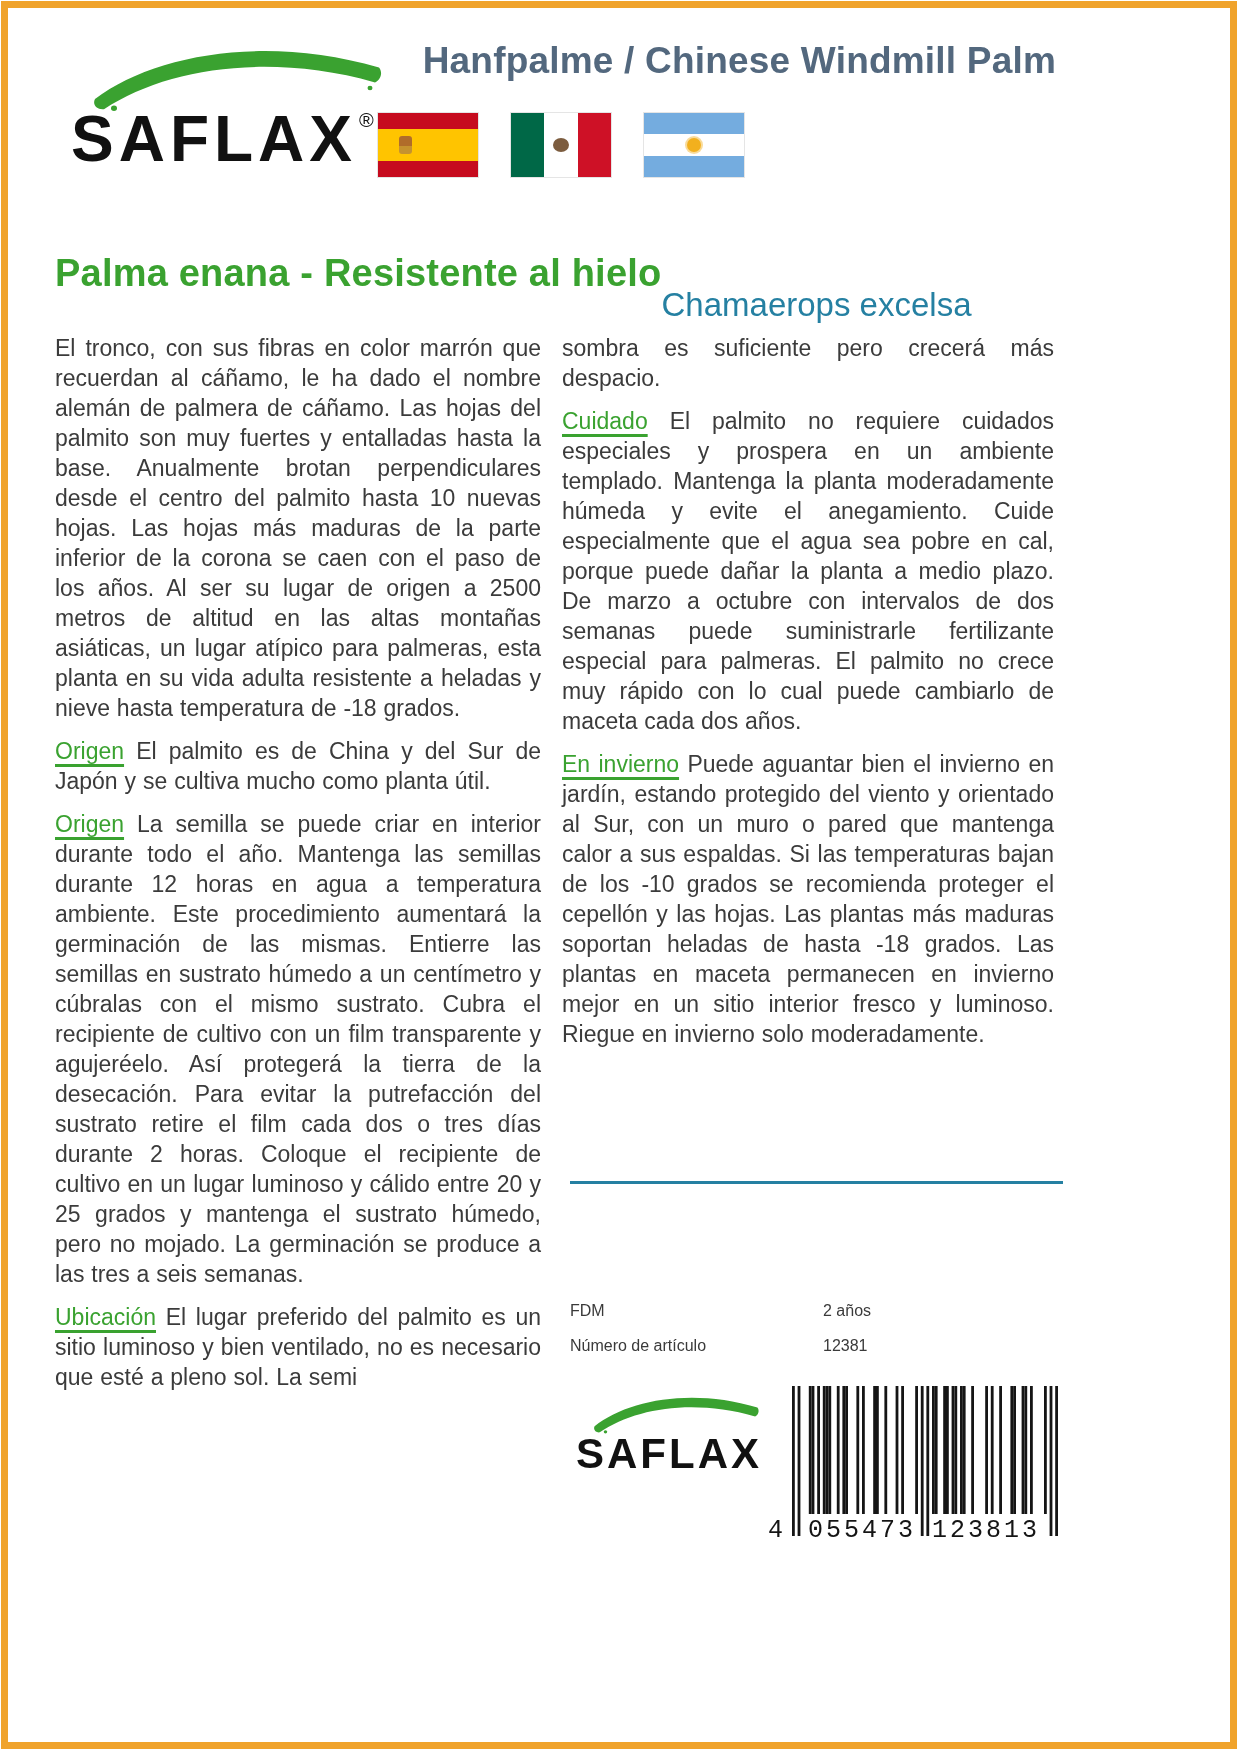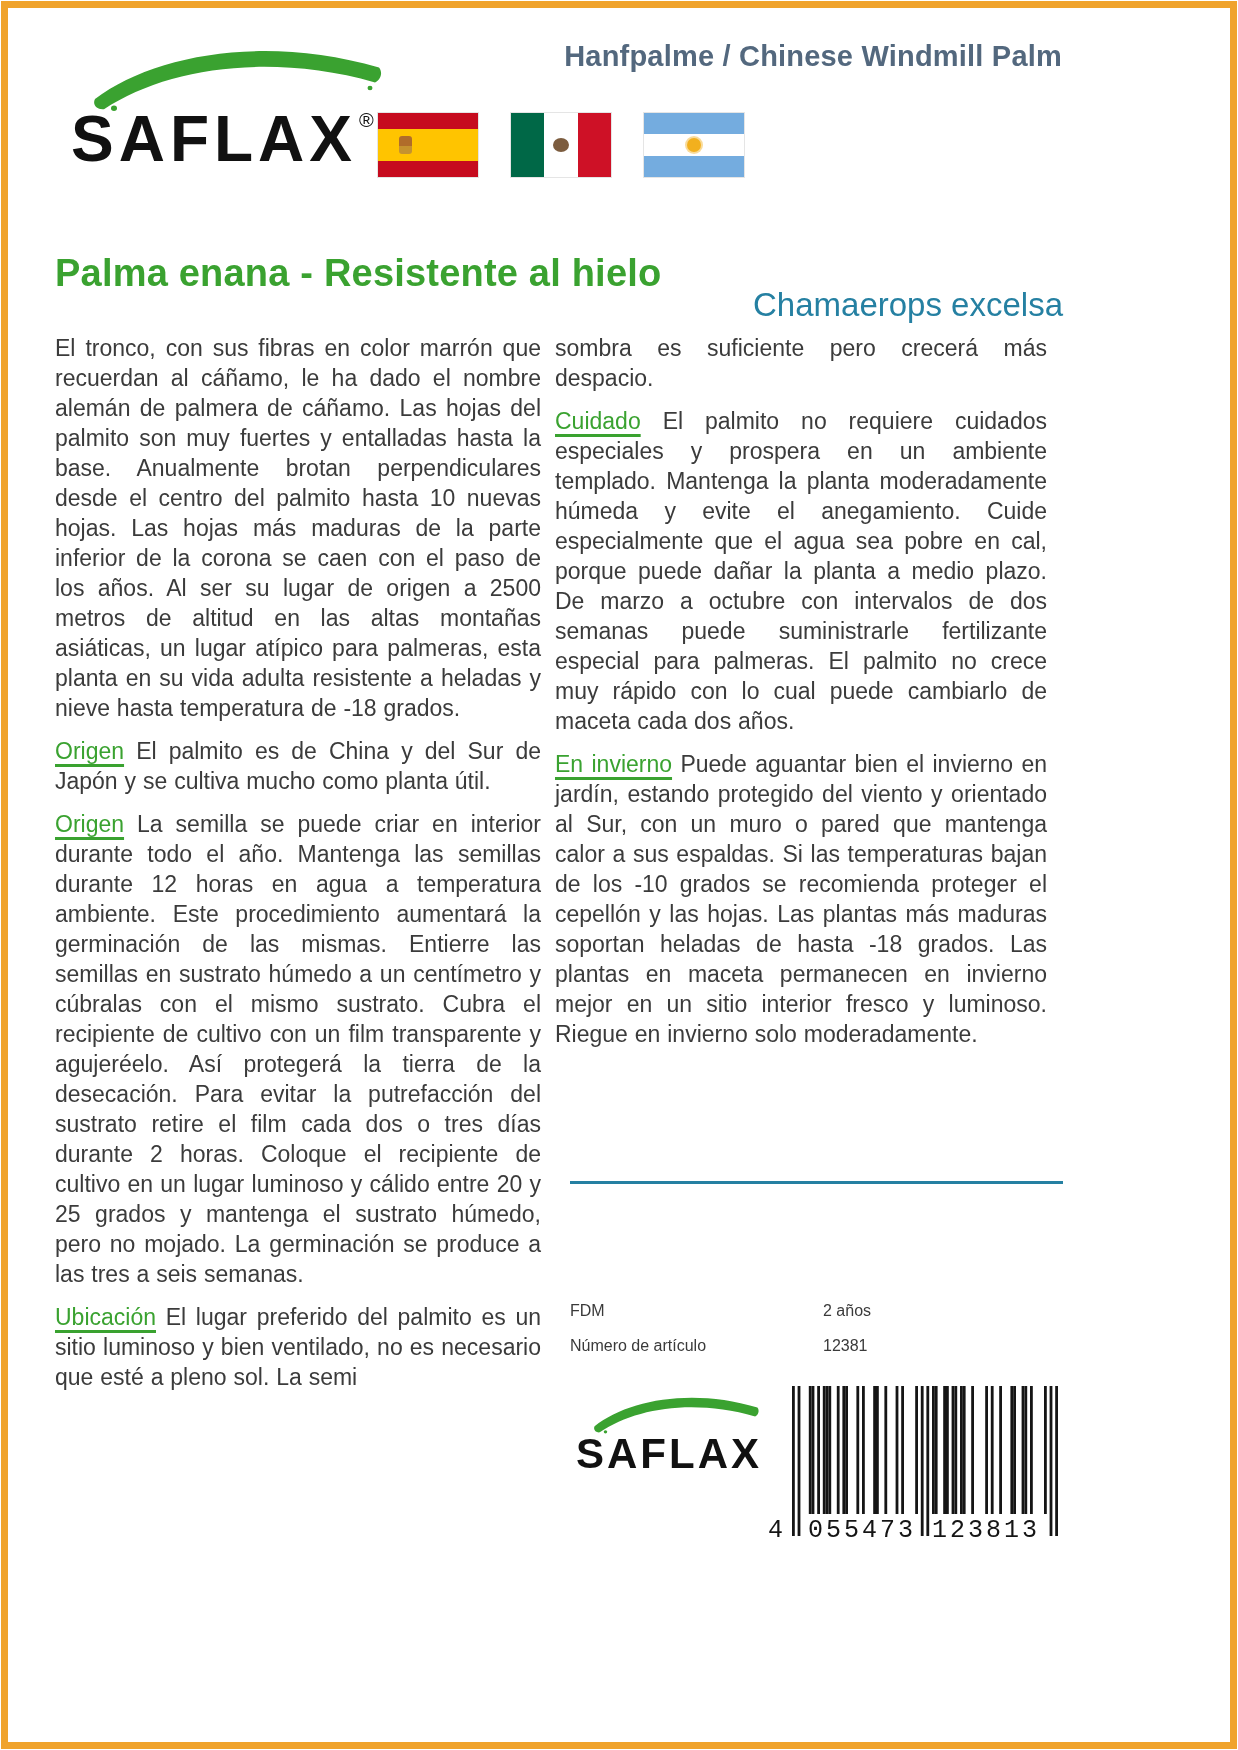"Hanfpalme / Chinese Windmill Palm" .header-title { font-size: 29px -> 37px; right: 176px -> 182px }
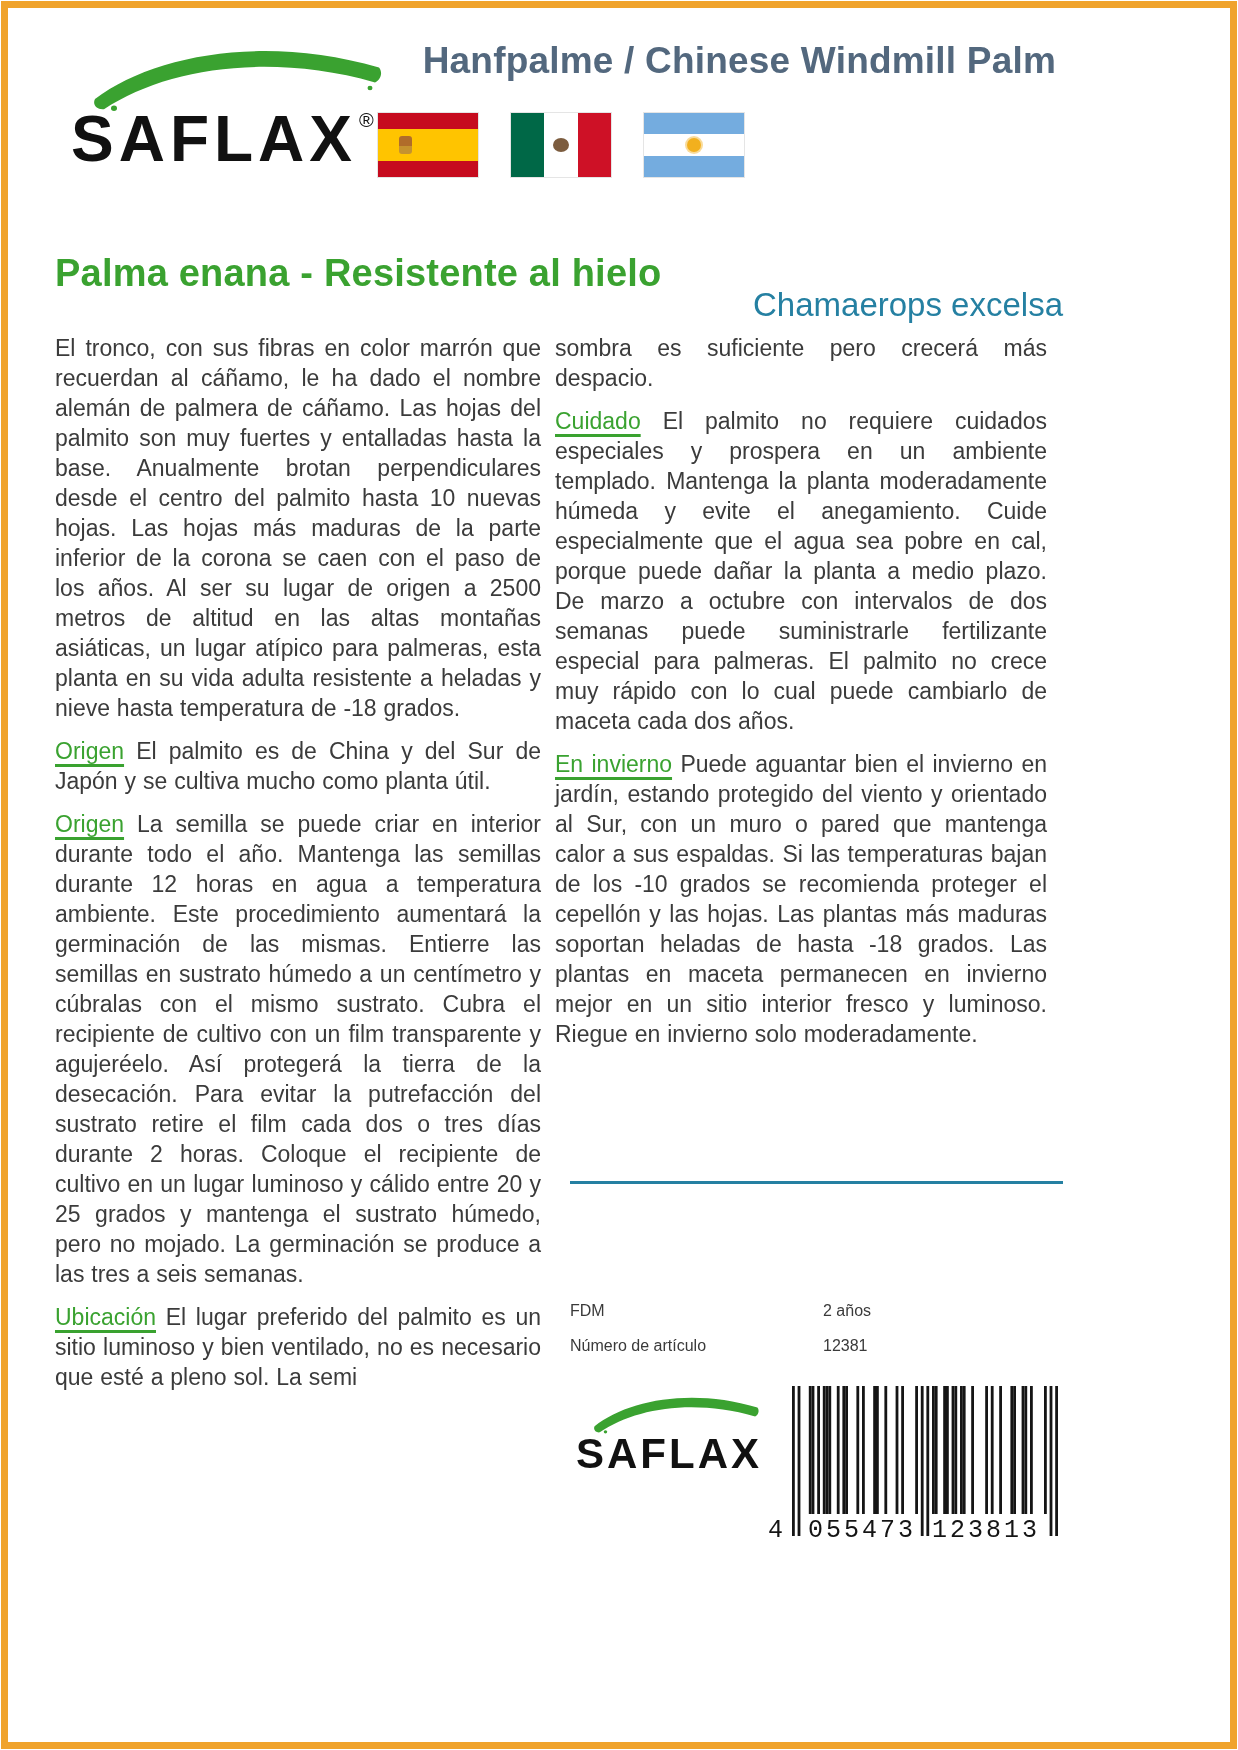"Chamaerops excelsa" .species-title { text-align: right -> center }
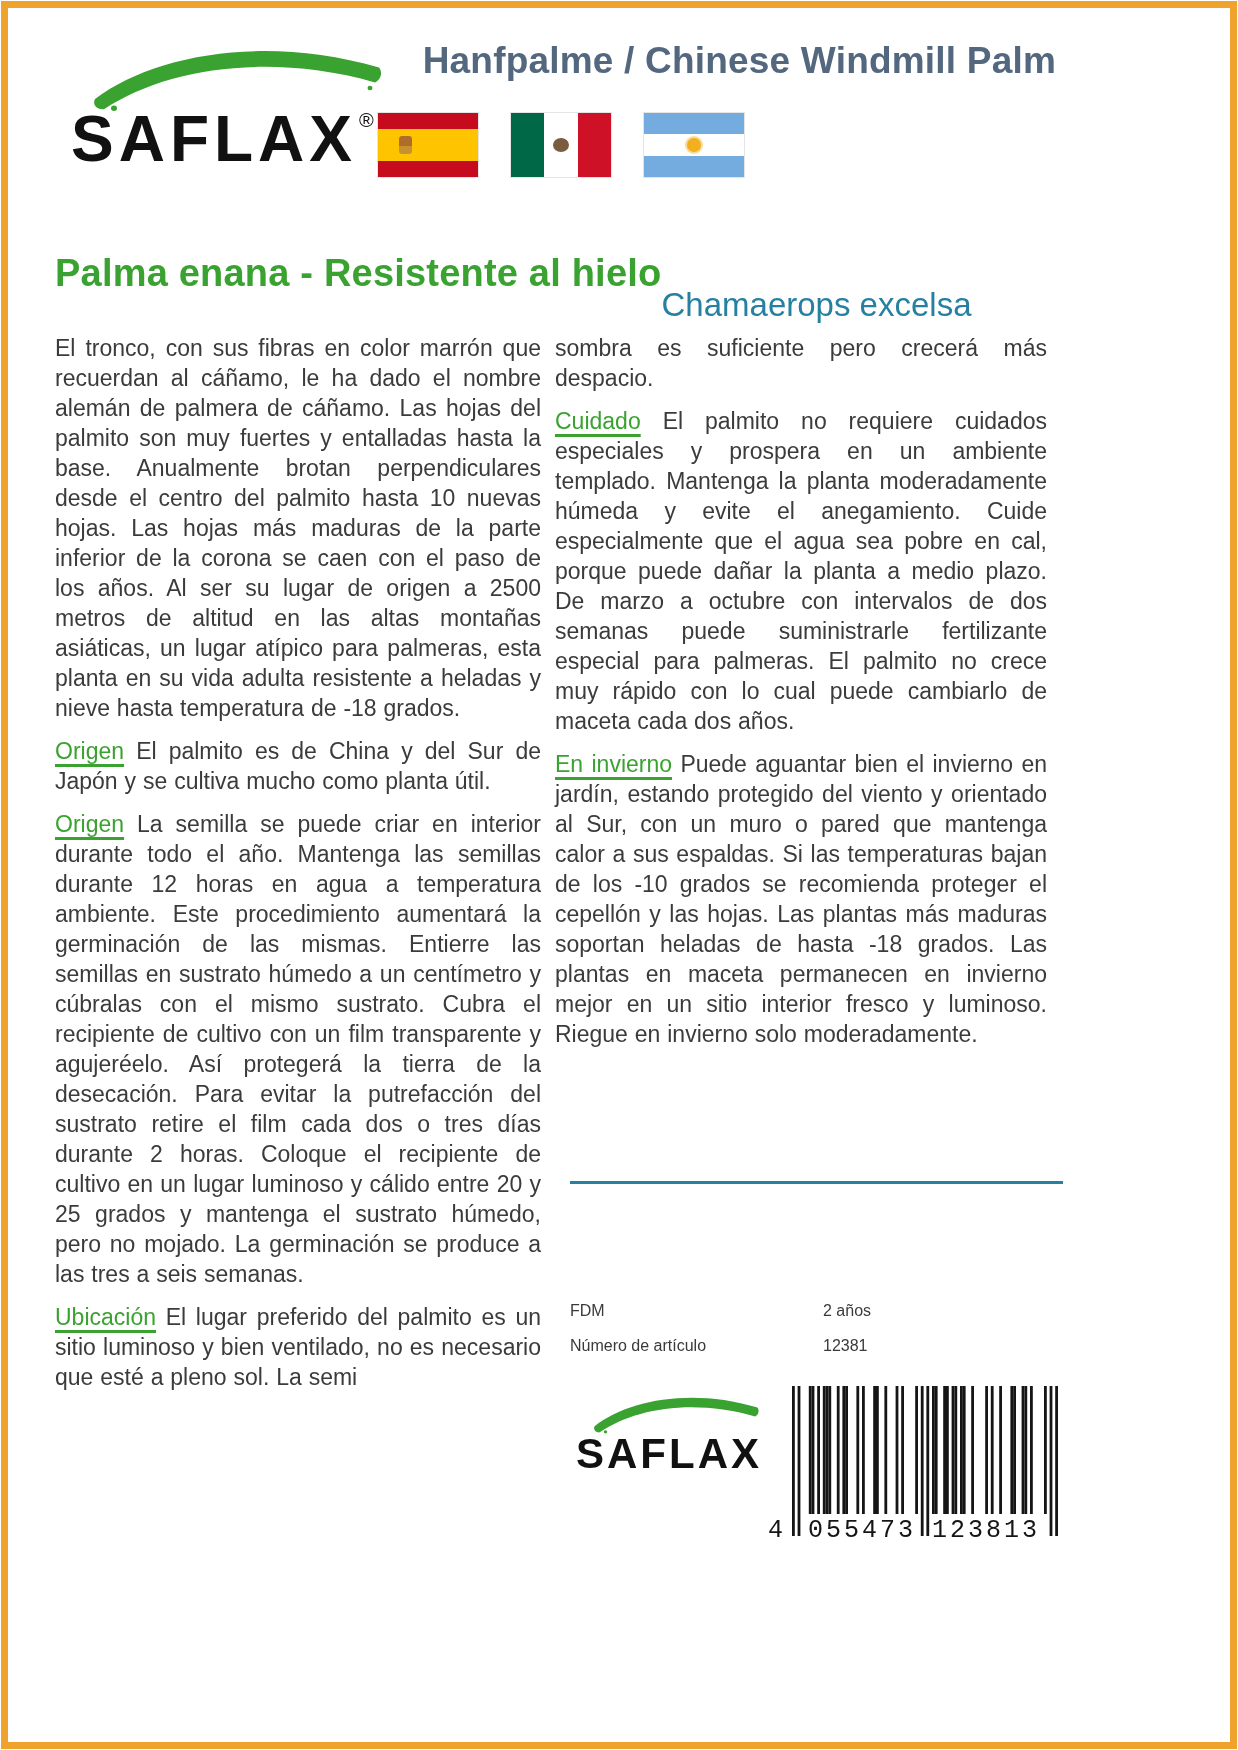"El tronco, con sus fibras" .columns { gap: 14px -> 21px }
